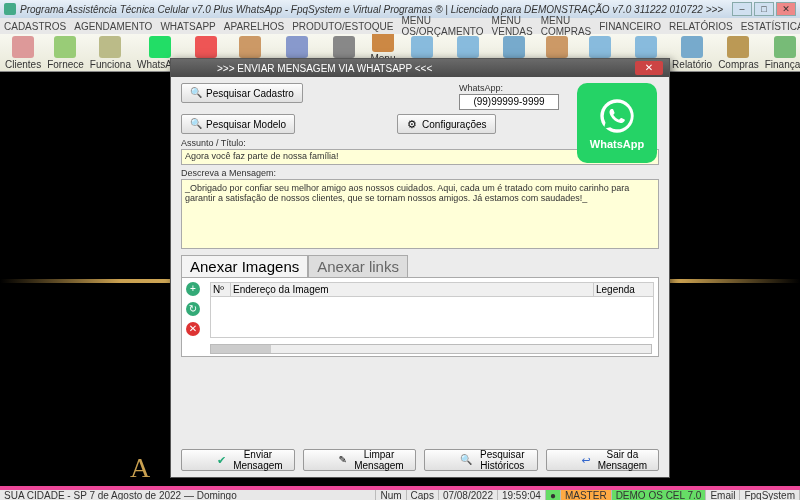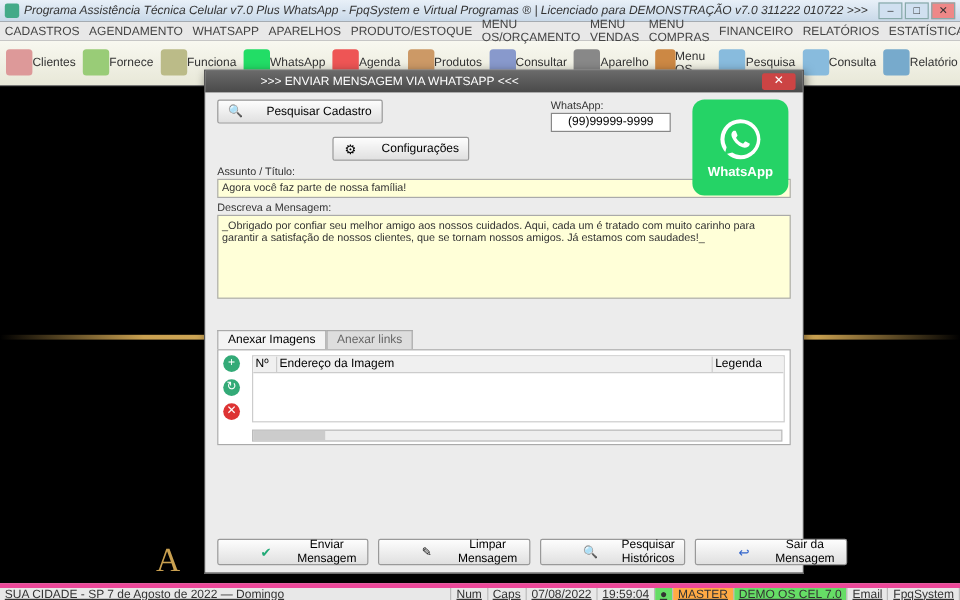"Clientes" .tb { flex-direction: row -> column }
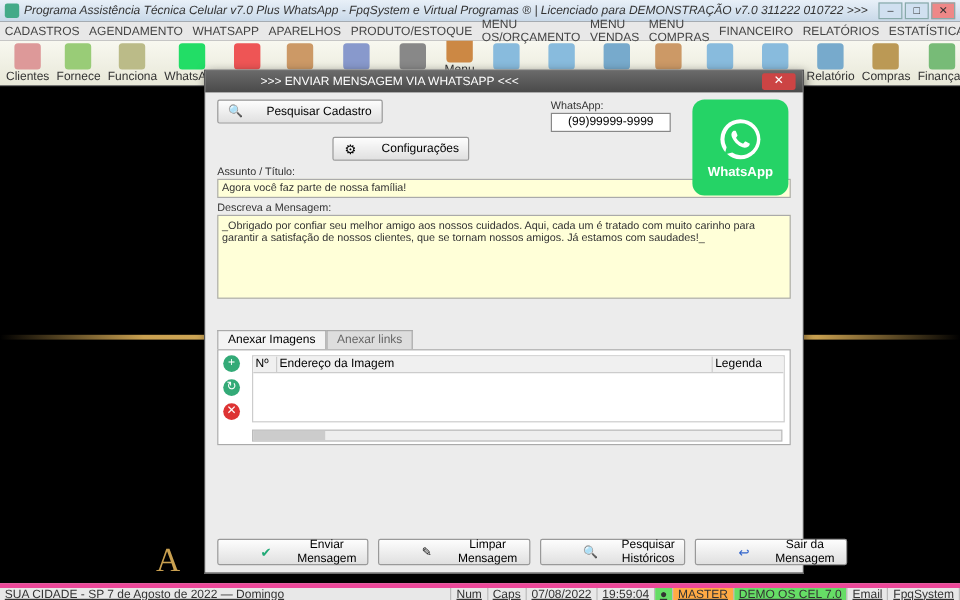"Pesquisar Cadastro" .btn { gap: 20px -> 4px }
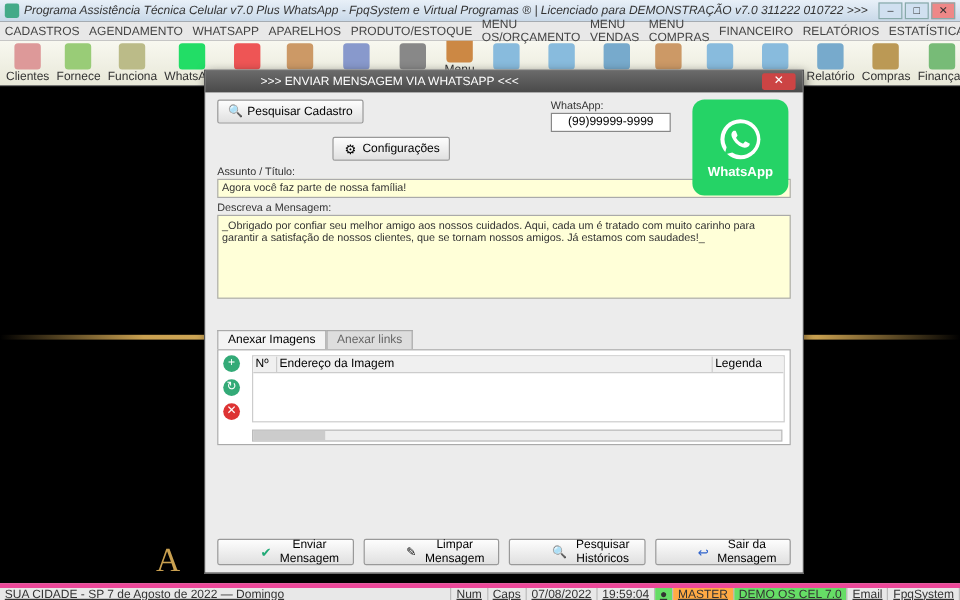"Pesquisar Modelo" button.btn { html: none -> <button> <span></span> <span>Pesquisar Modelo</span> </button> }
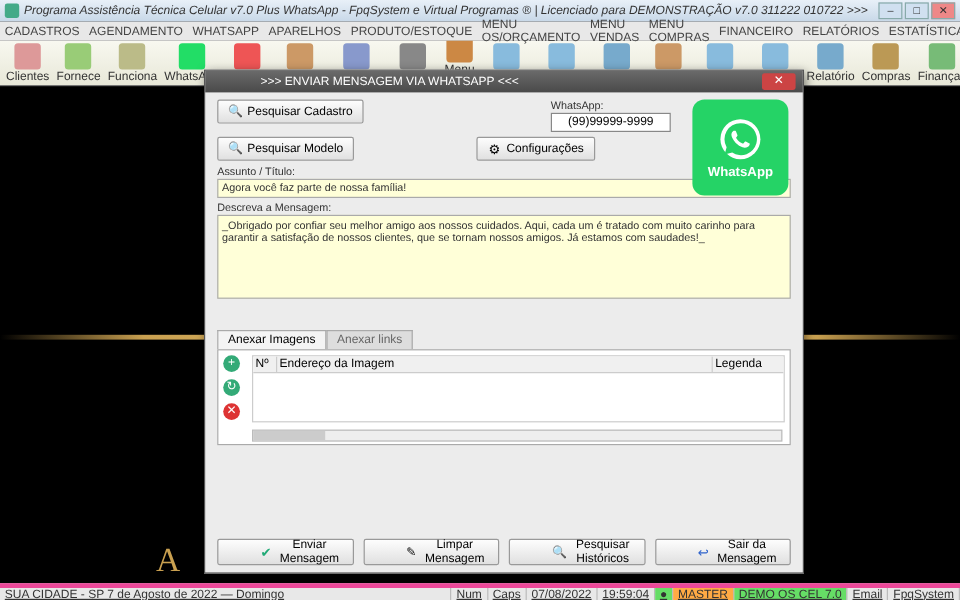"Anexar Imagens" .tab { font-size: 10px -> 15px; margin-top: 20px -> none }
